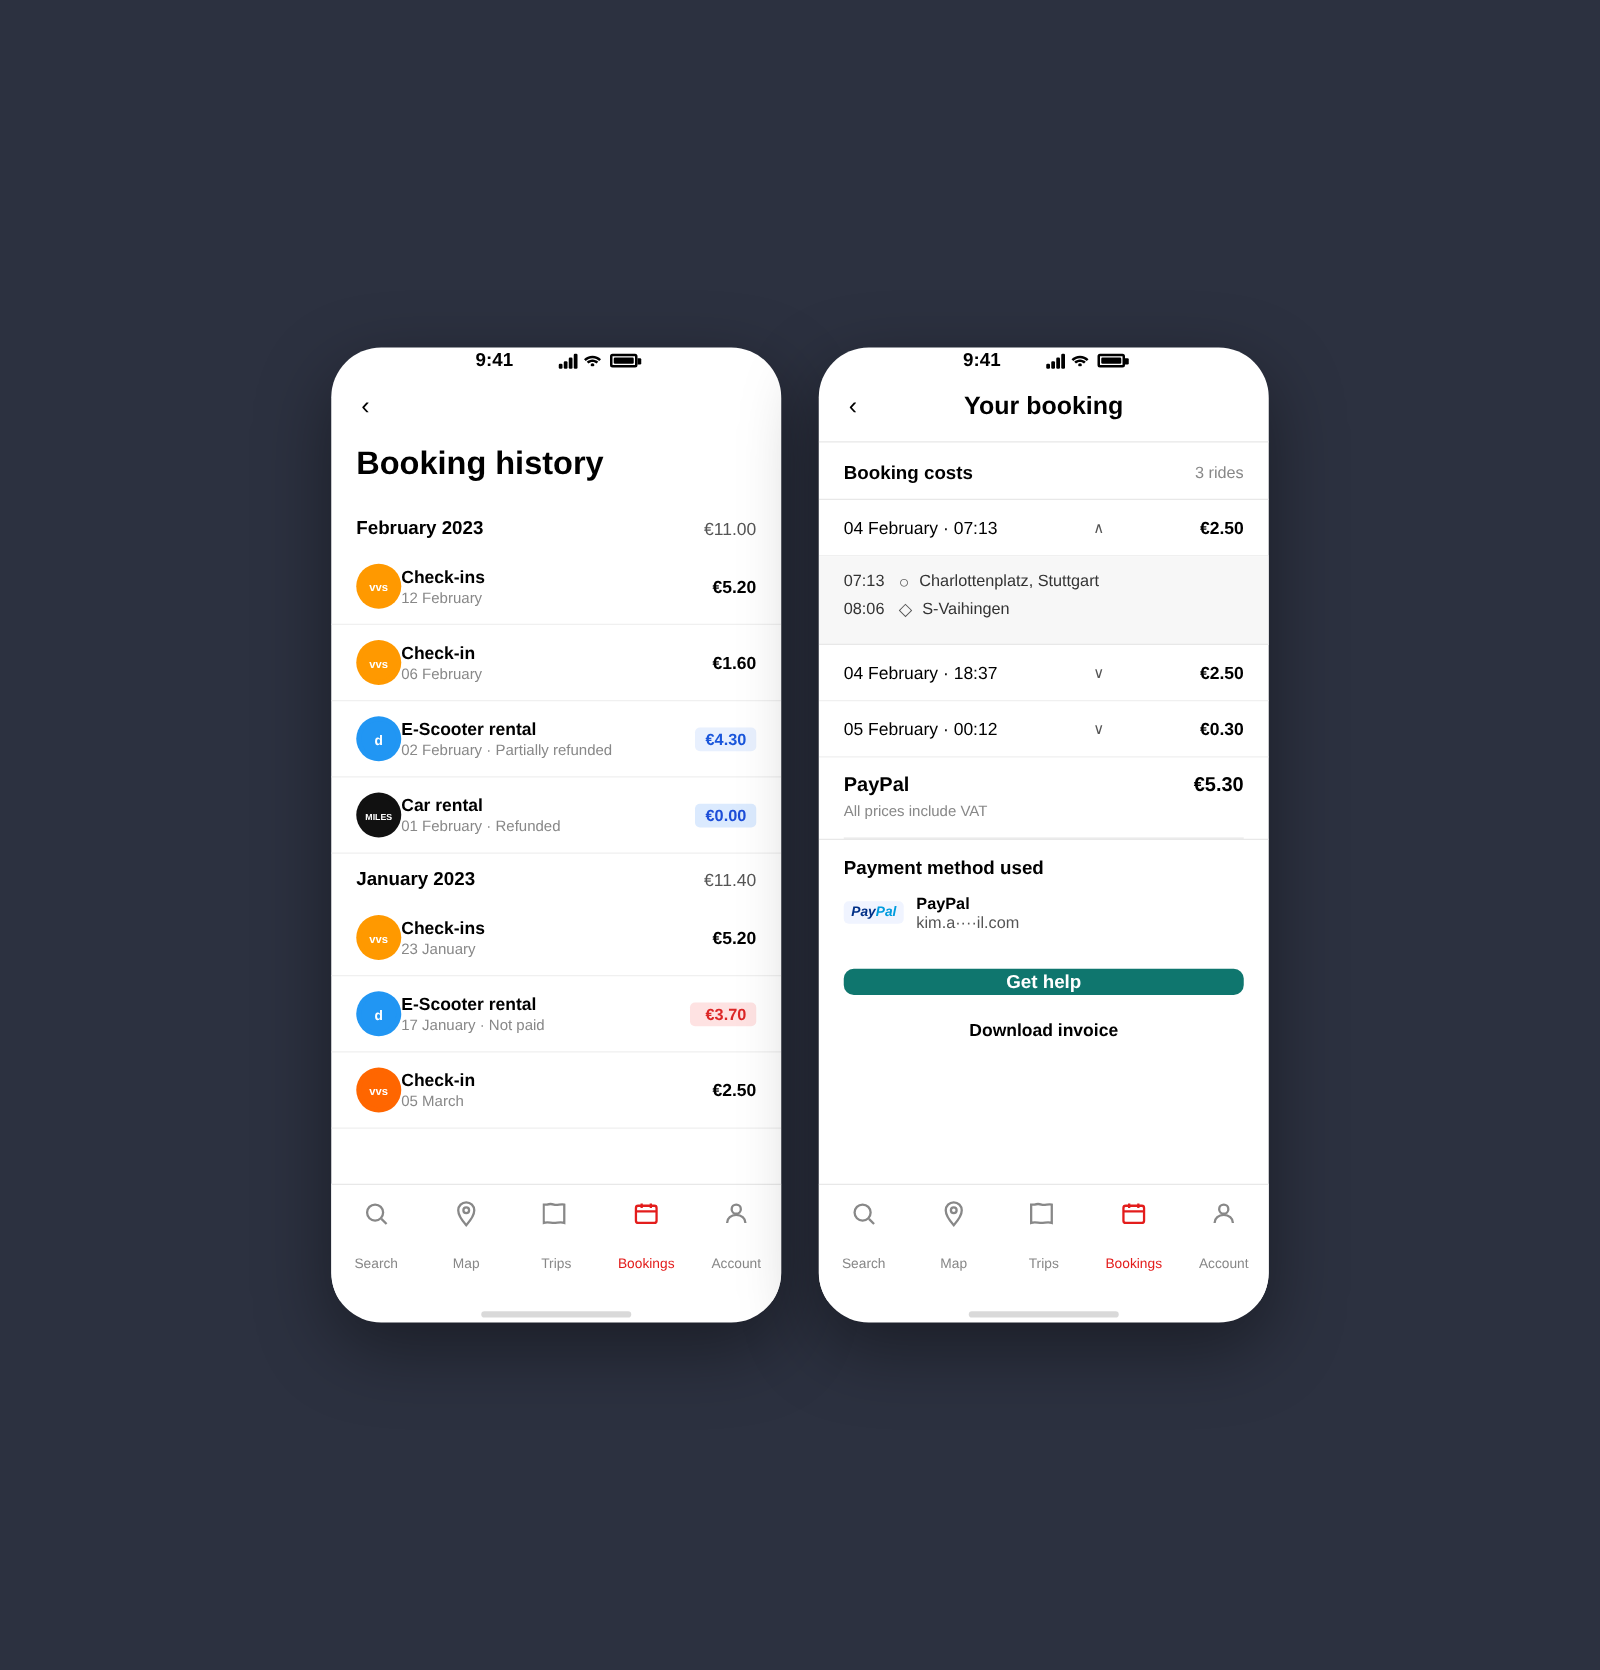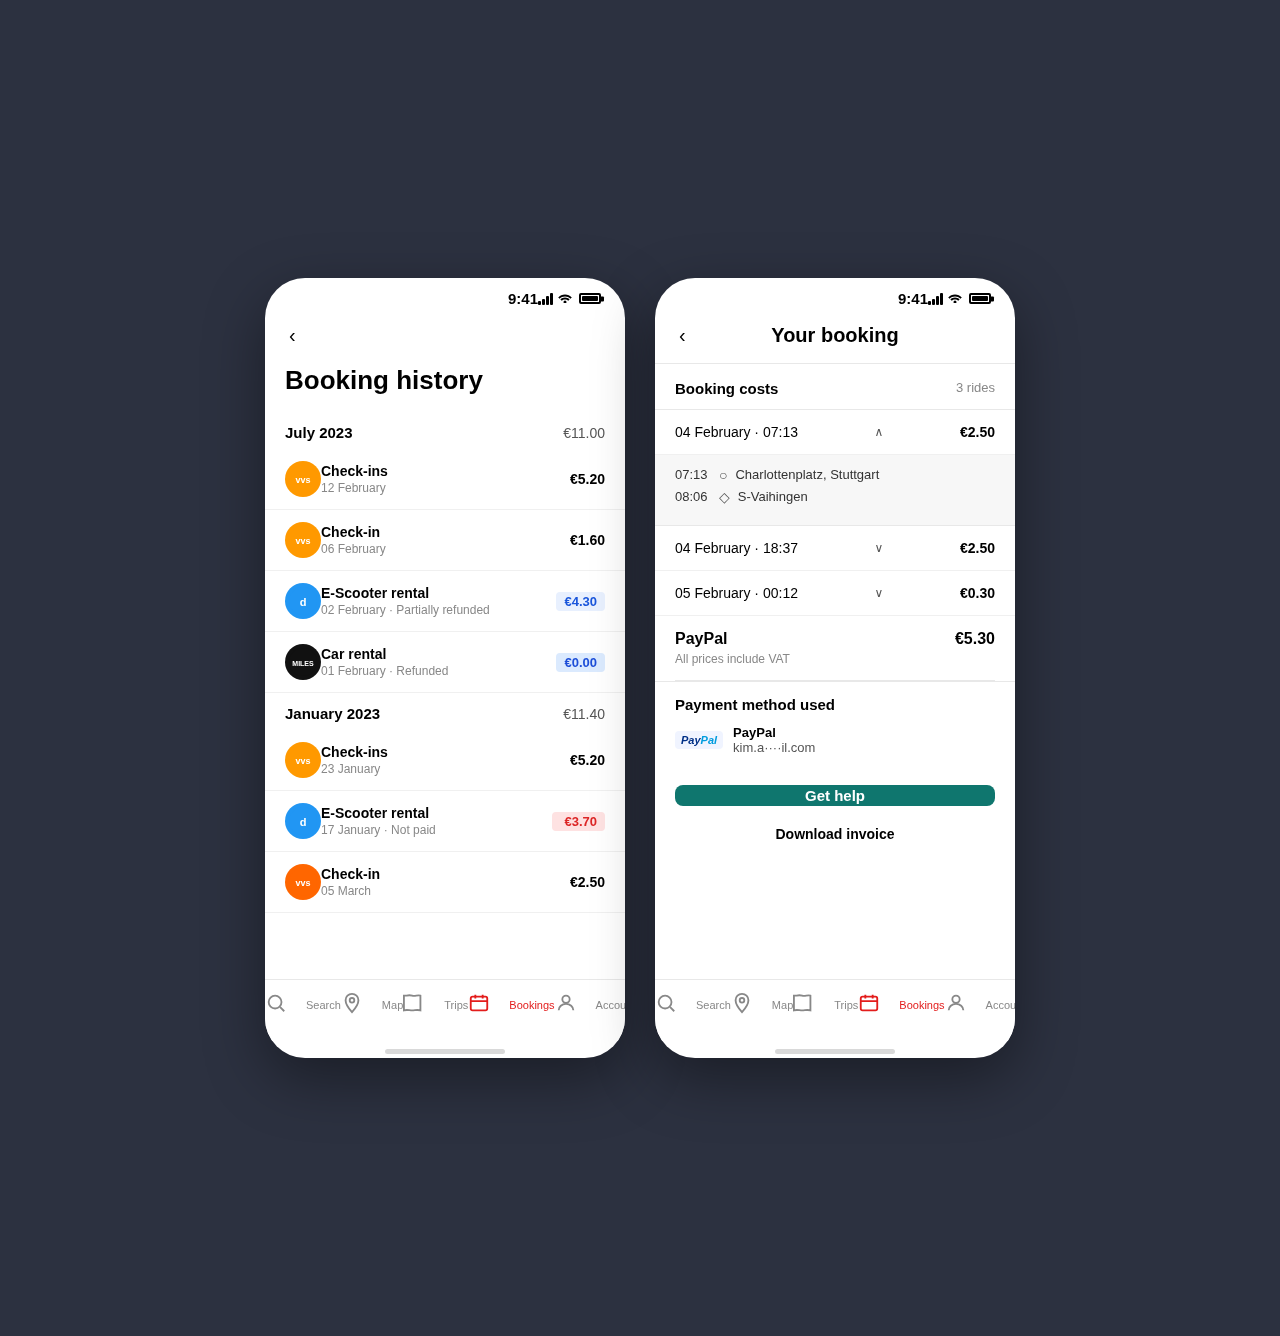"9:41" .status-bar { gap: none -> 36px; justify-content: flex-end -> center; padding: 12px 24px 6px -> 2px 24px 6px }
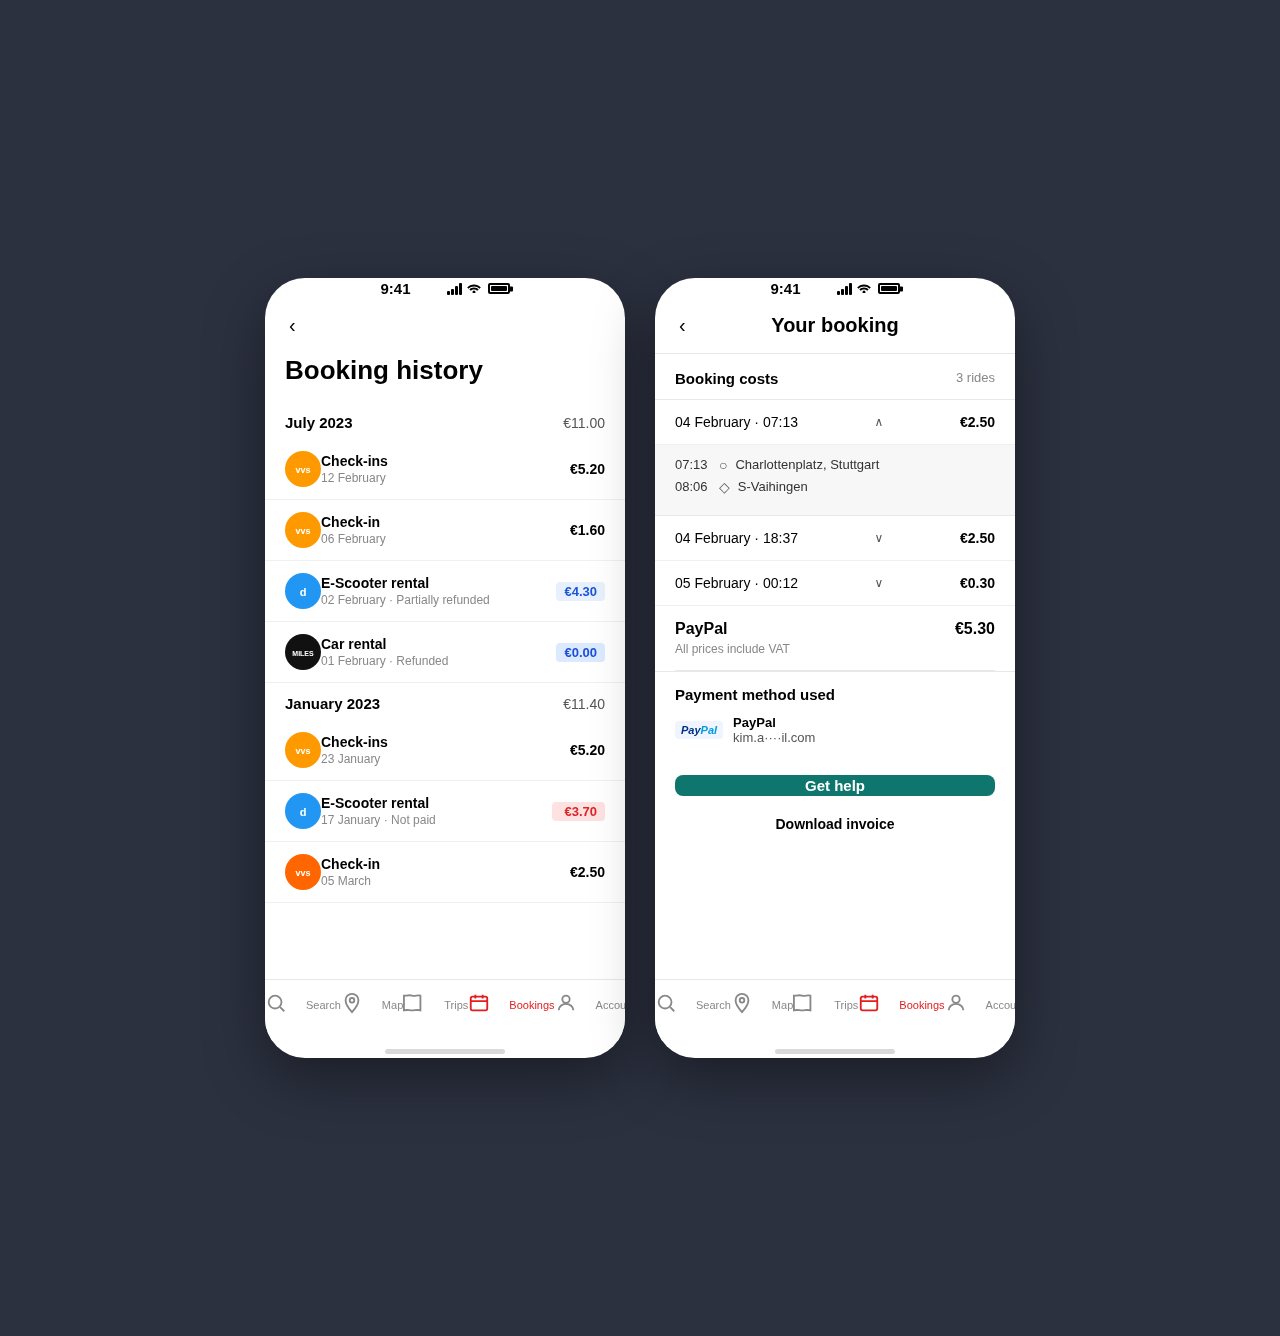"July 2023" span.section-title { text: July -> February }
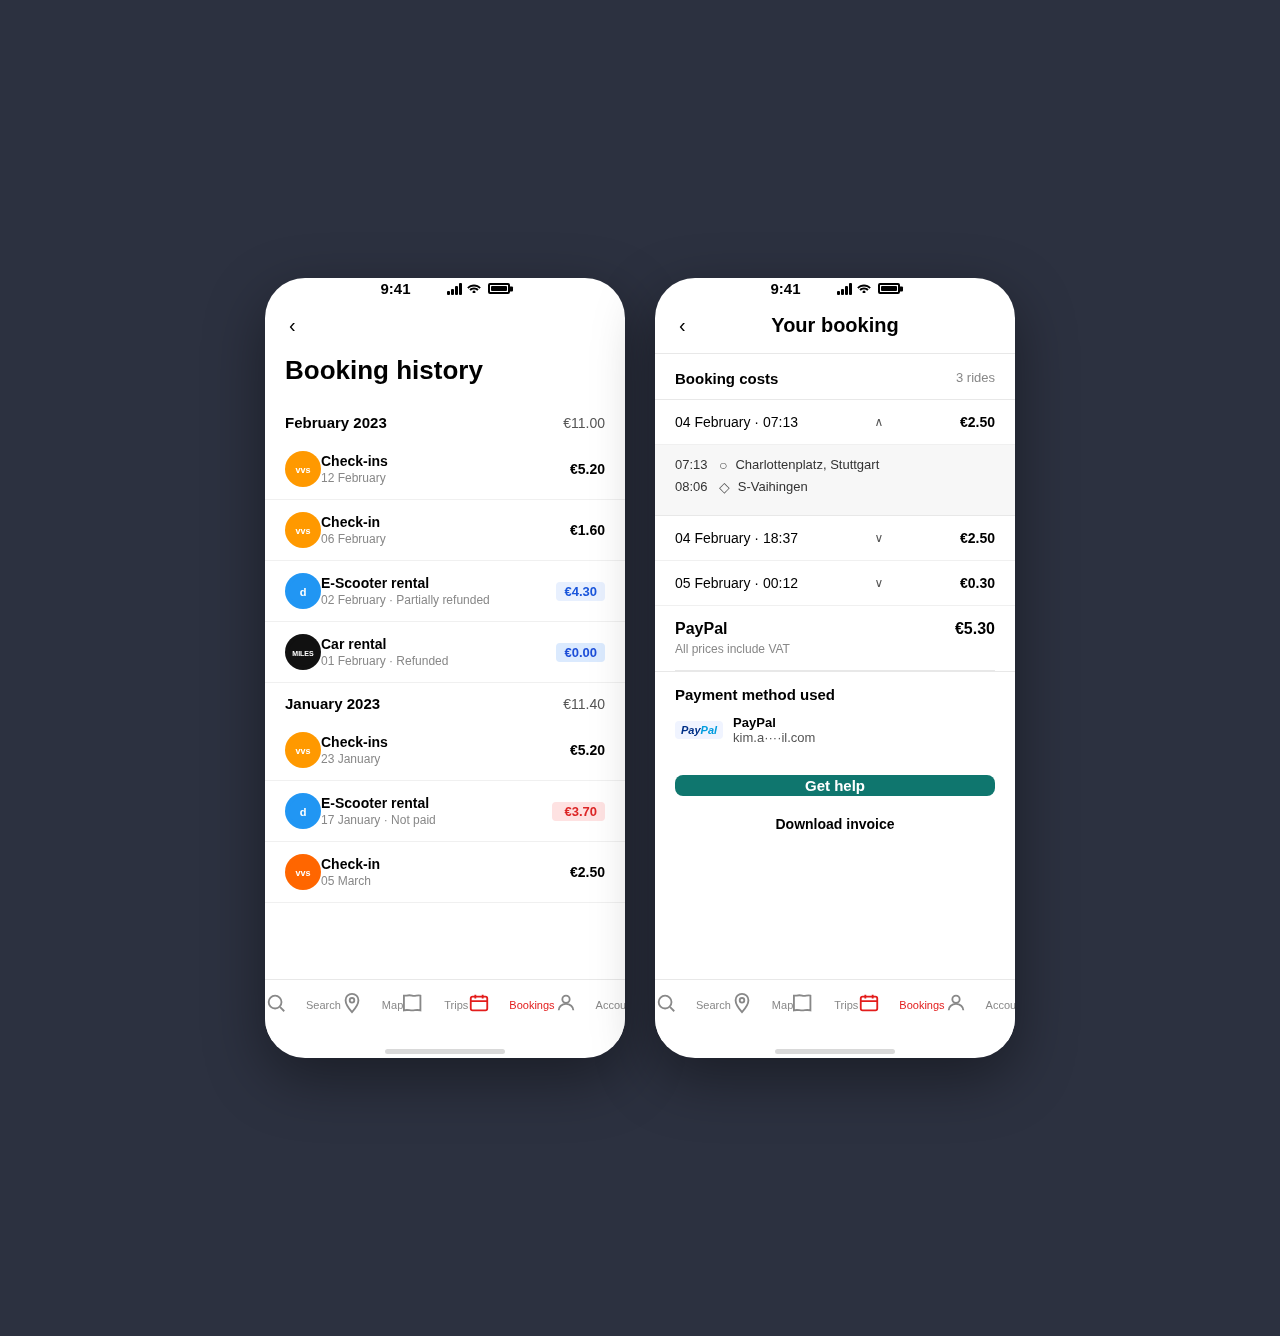"Search" .nav-item { flex-direction: row -> column }
